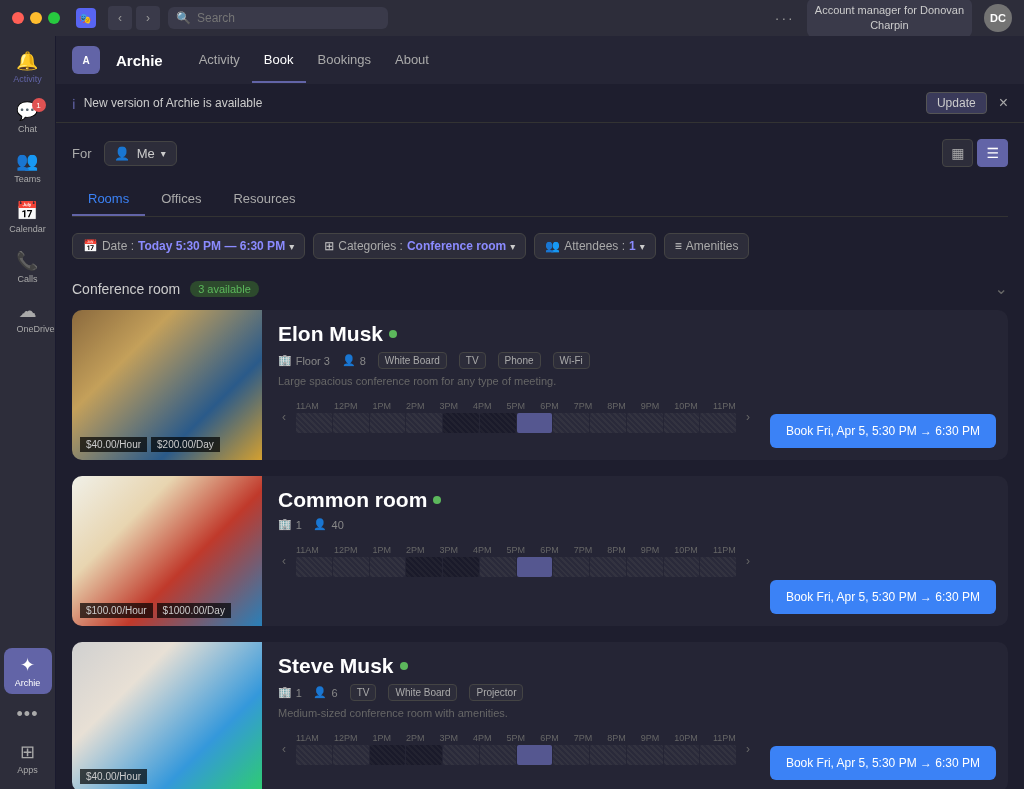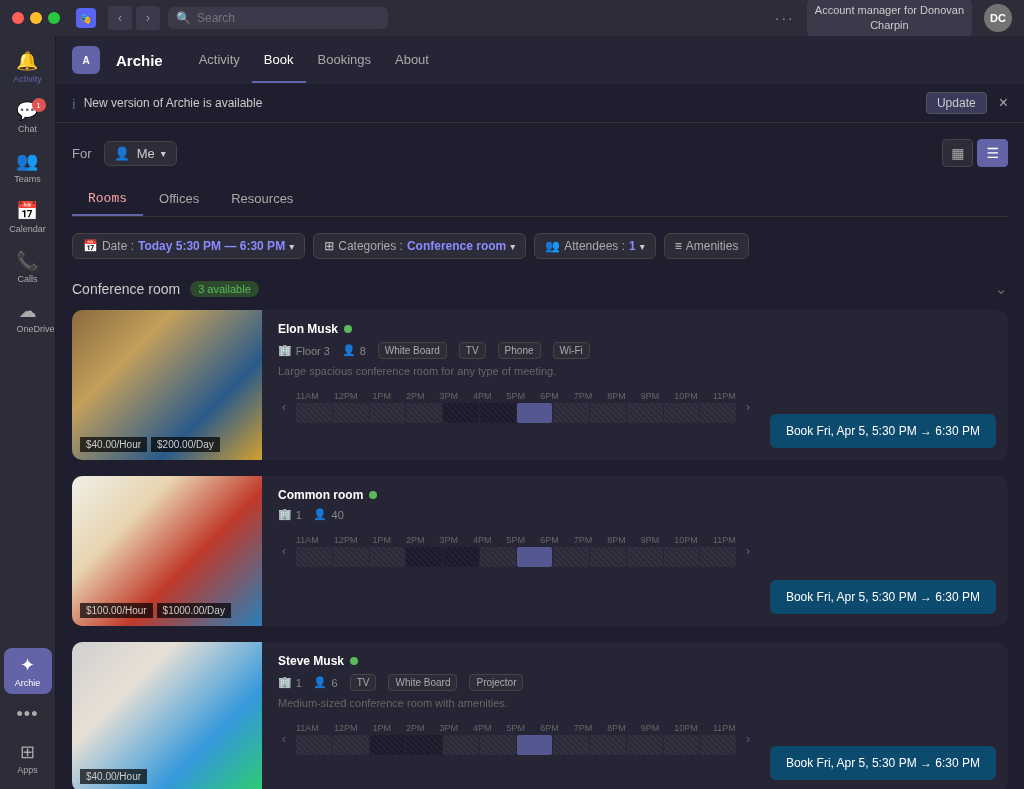"Rooms" .tab-item.active { color: #fca5a5 -> #3b82f6; font-family: Liberation Mono, monospace -> none }
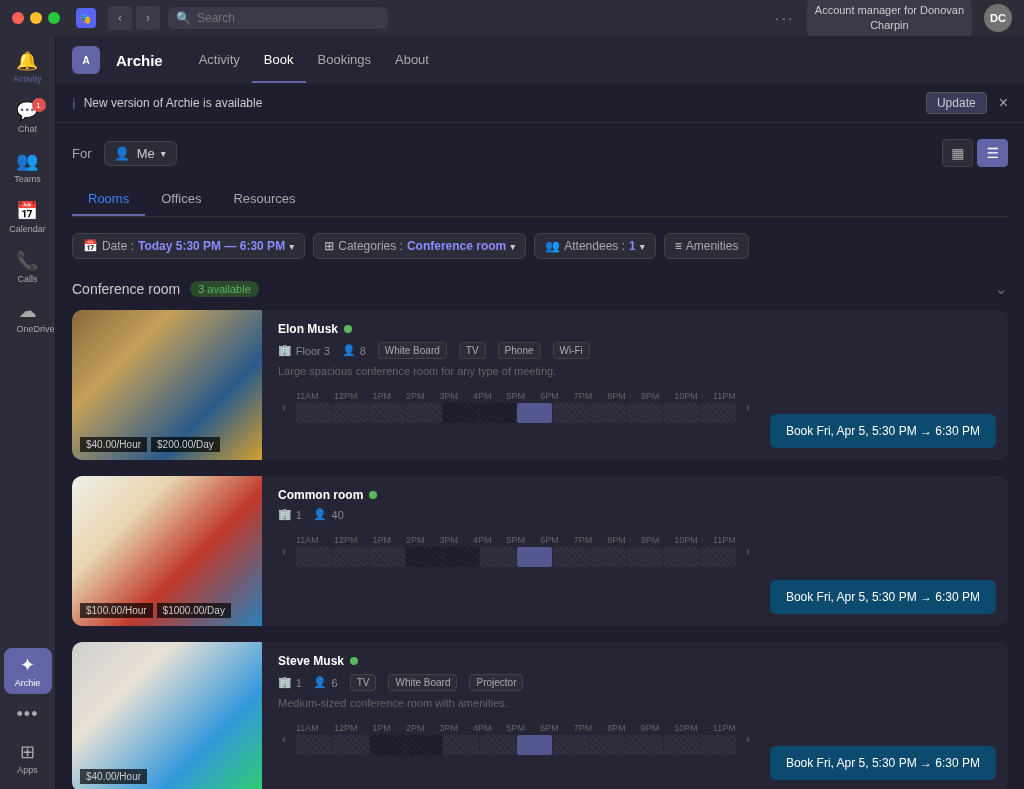"Elon Musk" .room-name { font-size: 12px -> 21px }
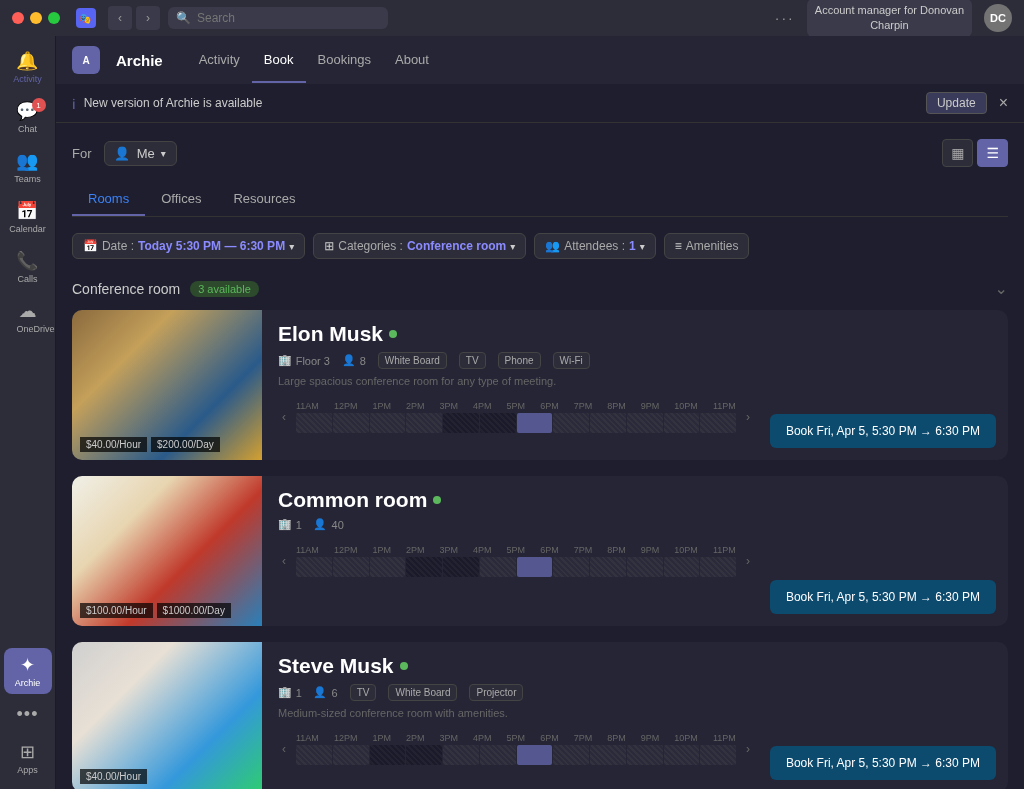"Book Fri, Apr 5, 5:30" .book-btn { background: #0c4a6e -> #3b82f6 }
